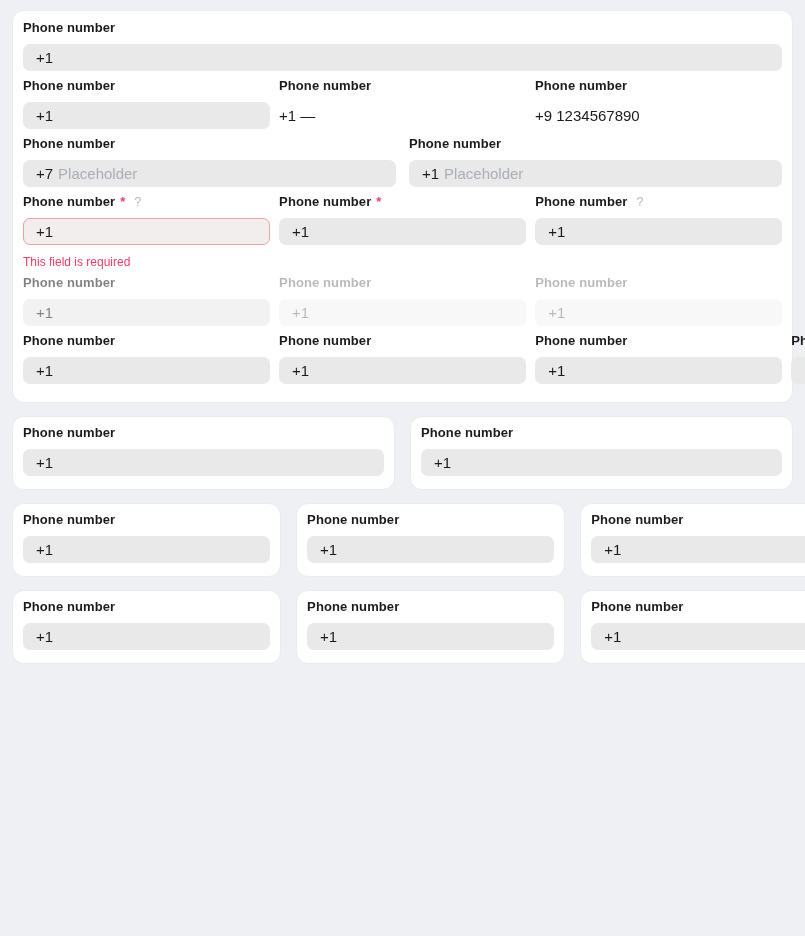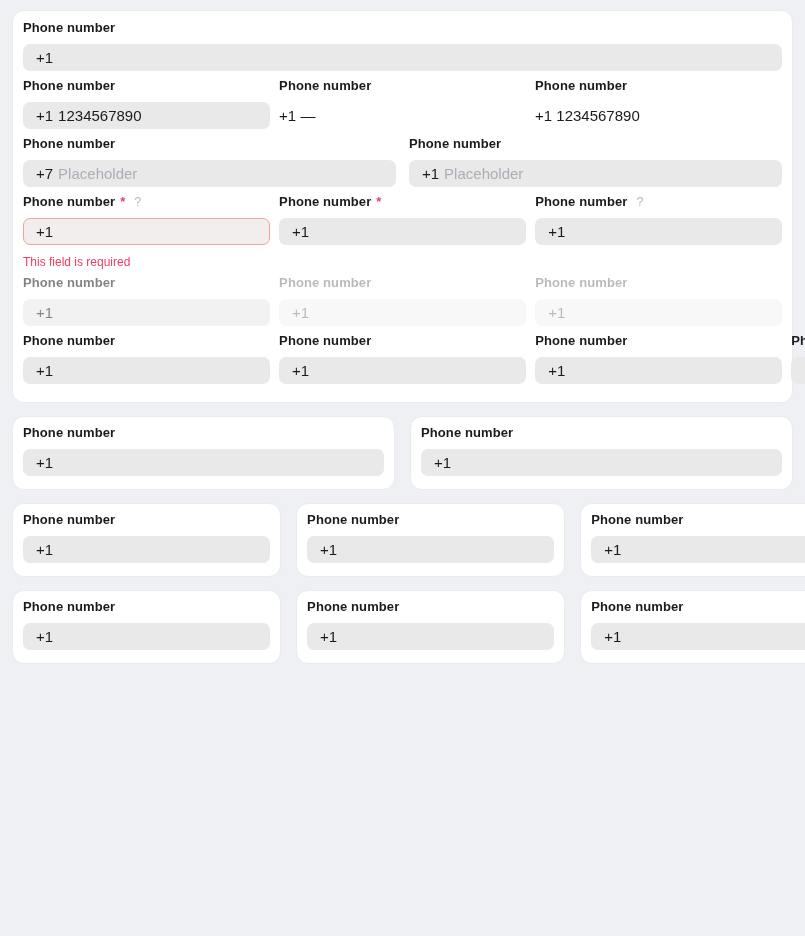"1234567890" input { html: <input> -> none }
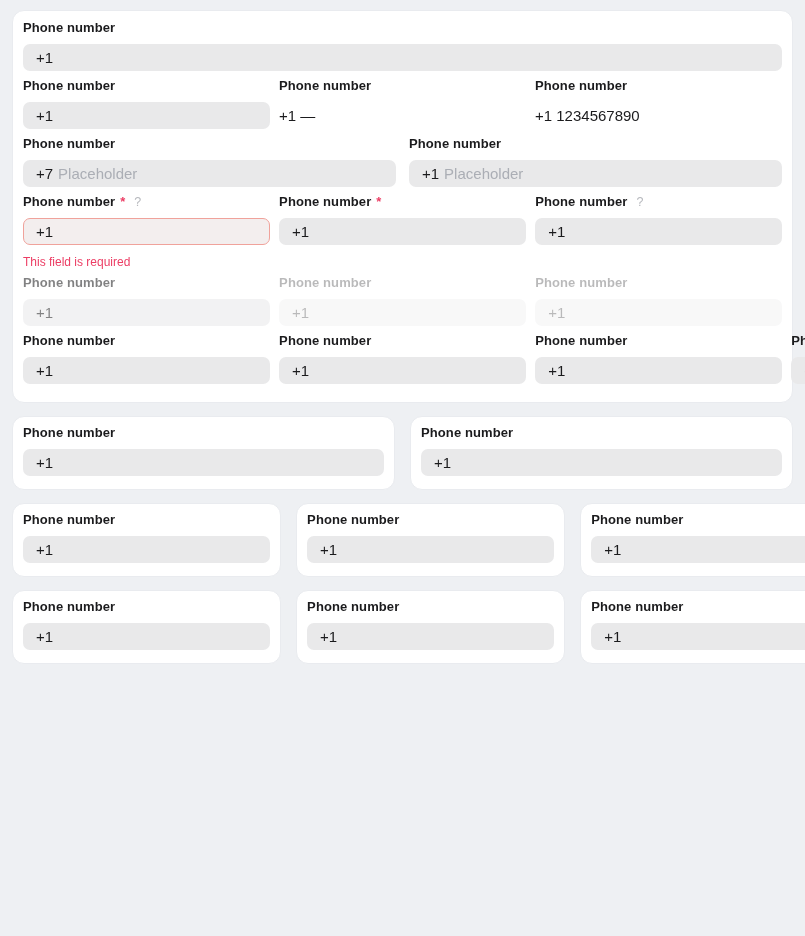"+1 1234567890" div.tval { text: +1 -> +9 }
